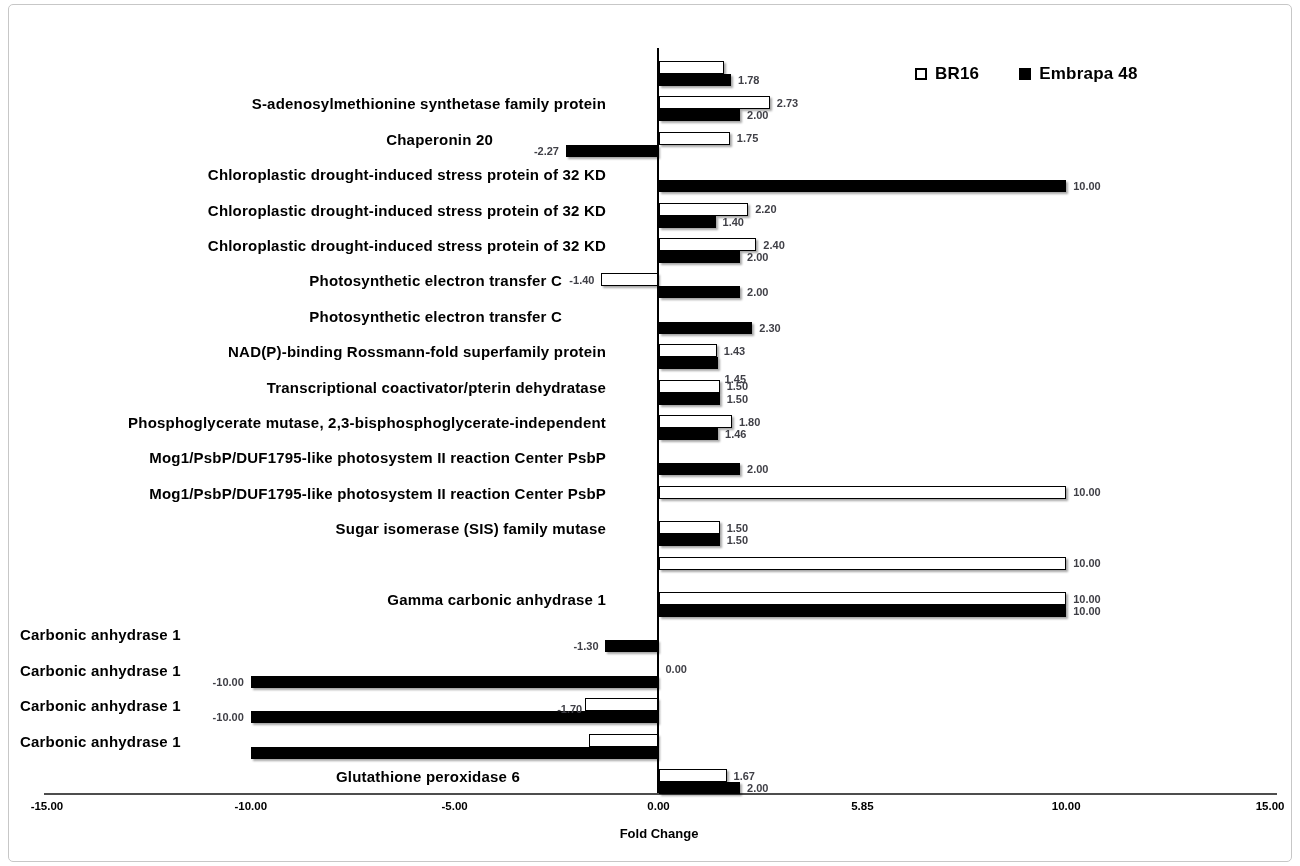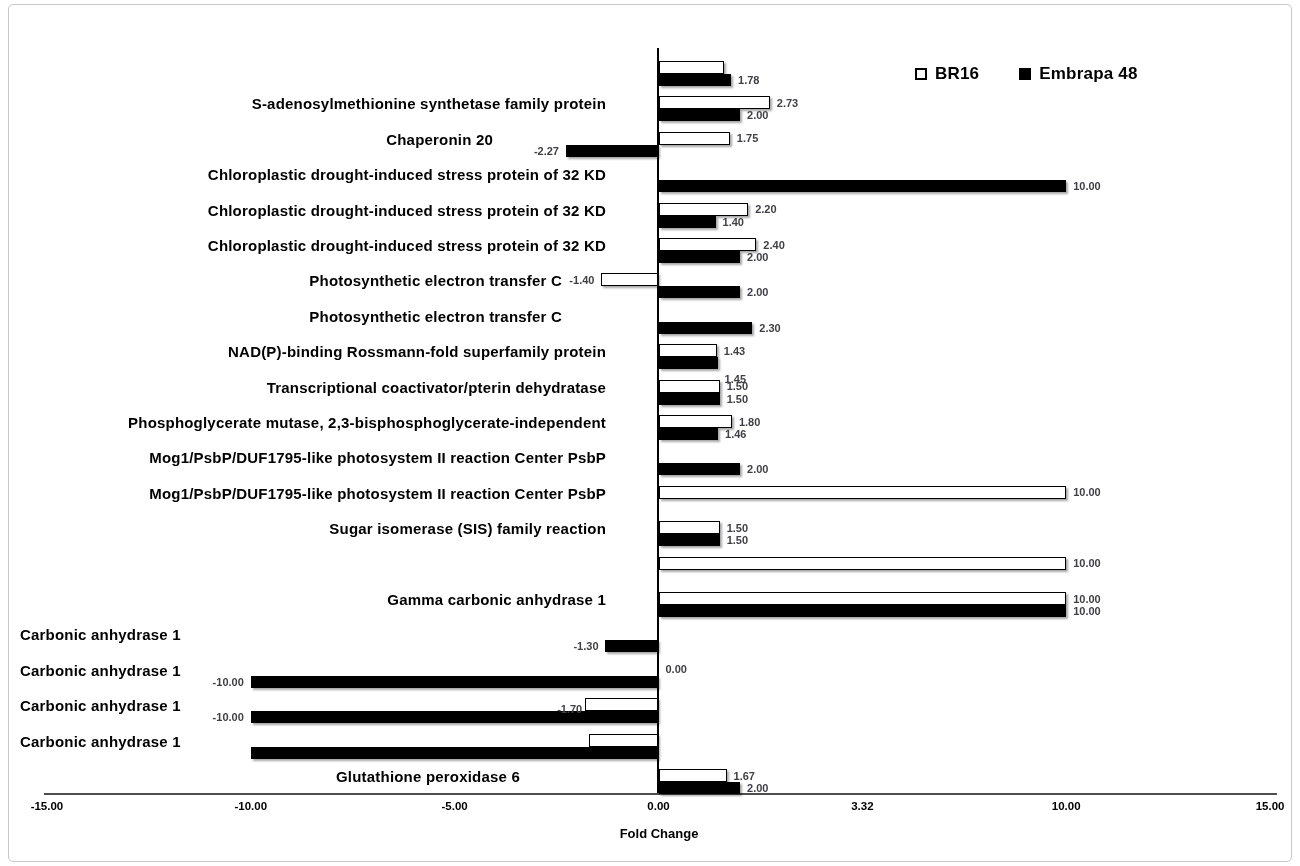"Sugar isomerase (SIS) family reaction" div.cat-label { text: reaction -> mutase }
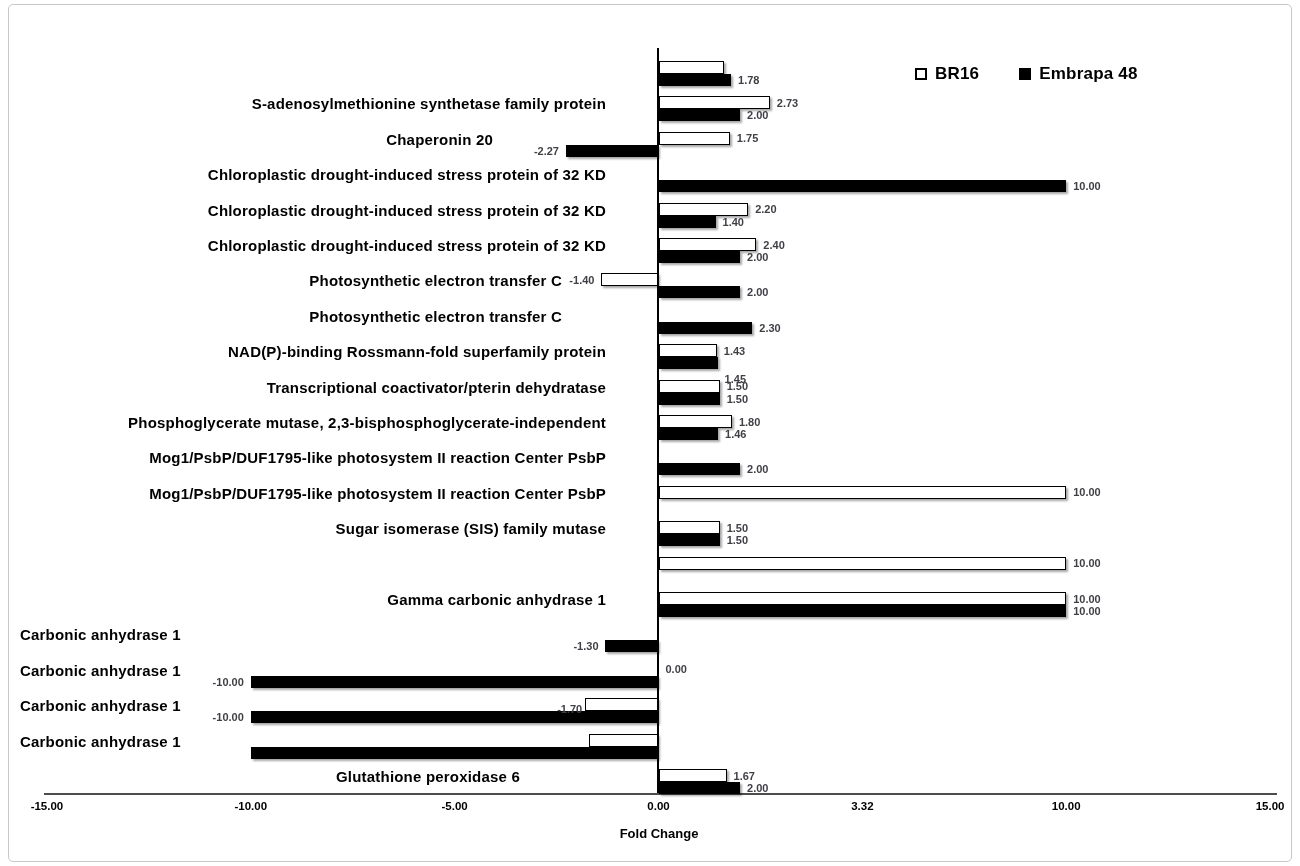"3.32" div.tick-label { text: 3.32 -> 5.85 }
